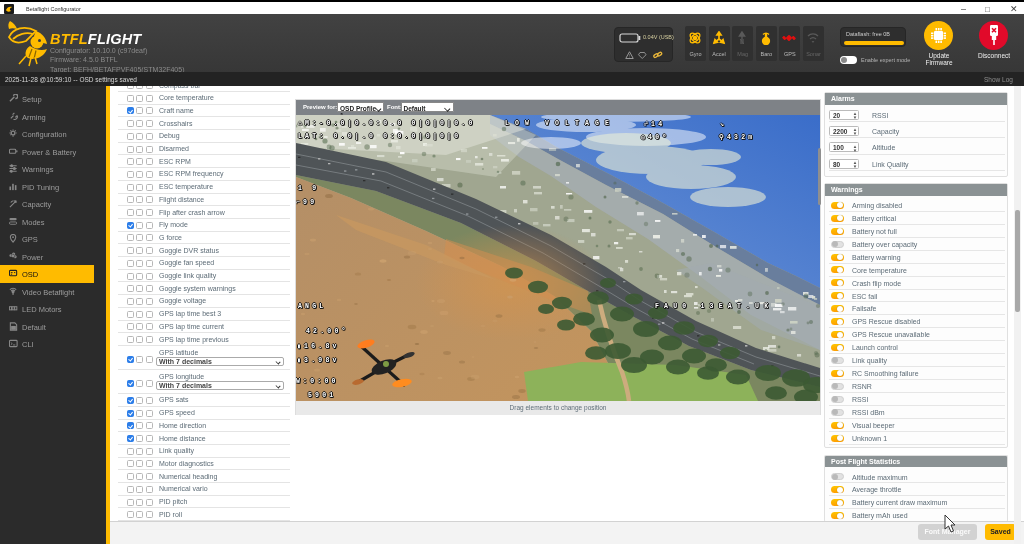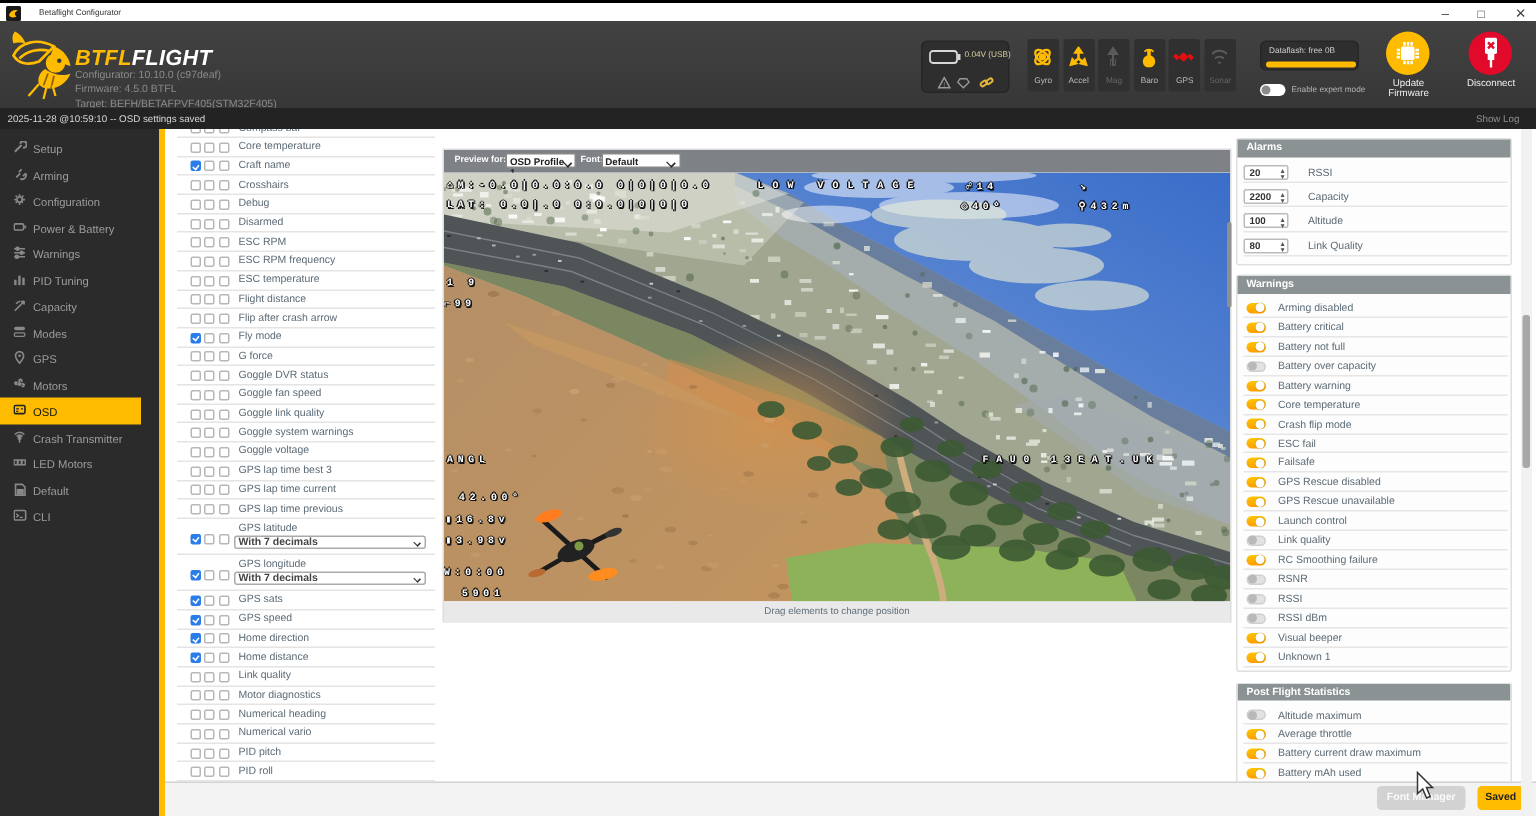"Motors" span.ml { text: Motors -> Power }
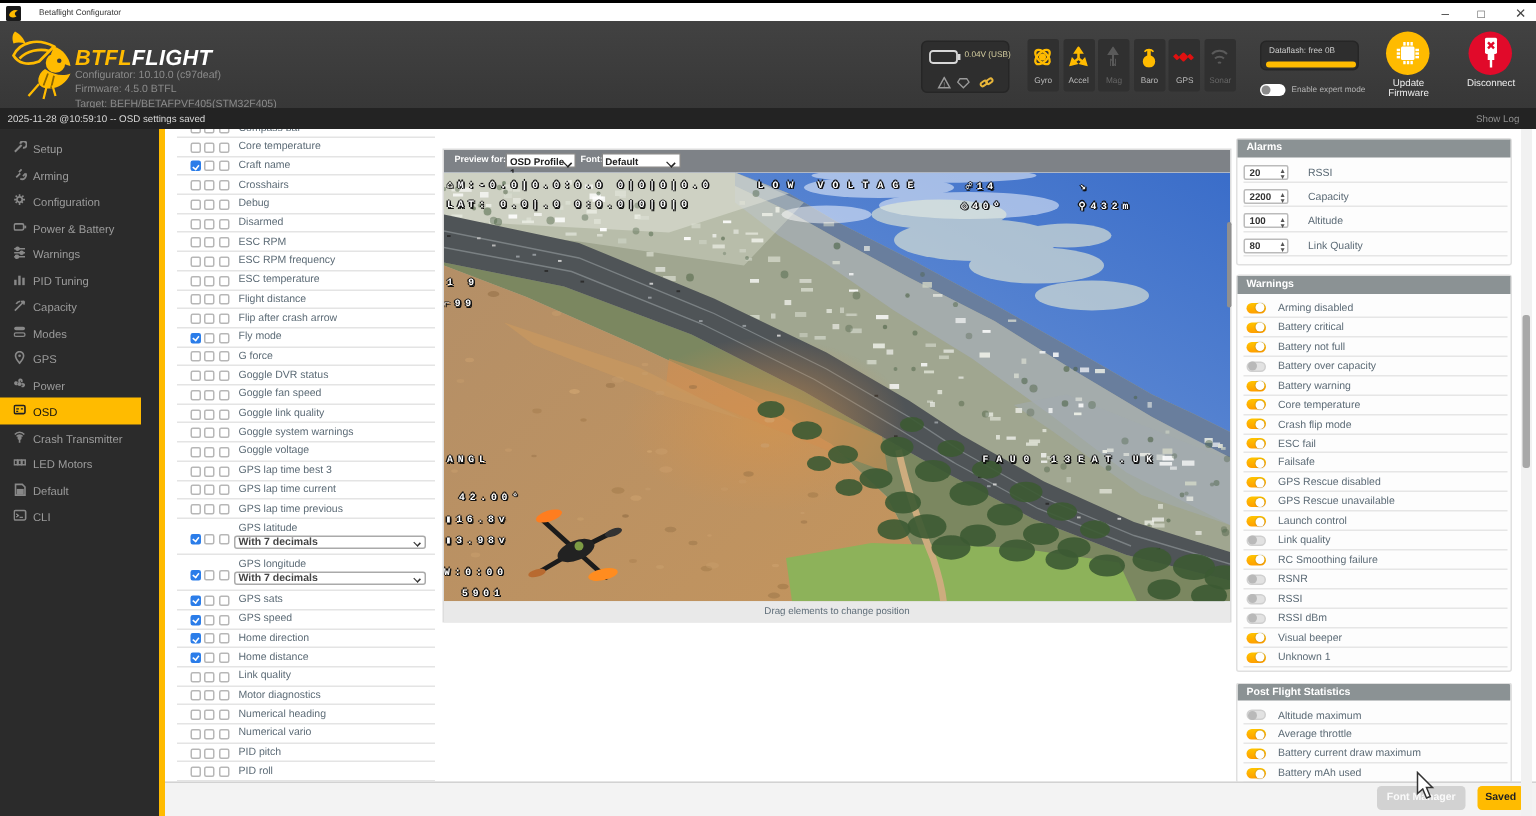"Crash Transmitter" span.ml { text: Crash Transmitter -> Video Betaflight }
